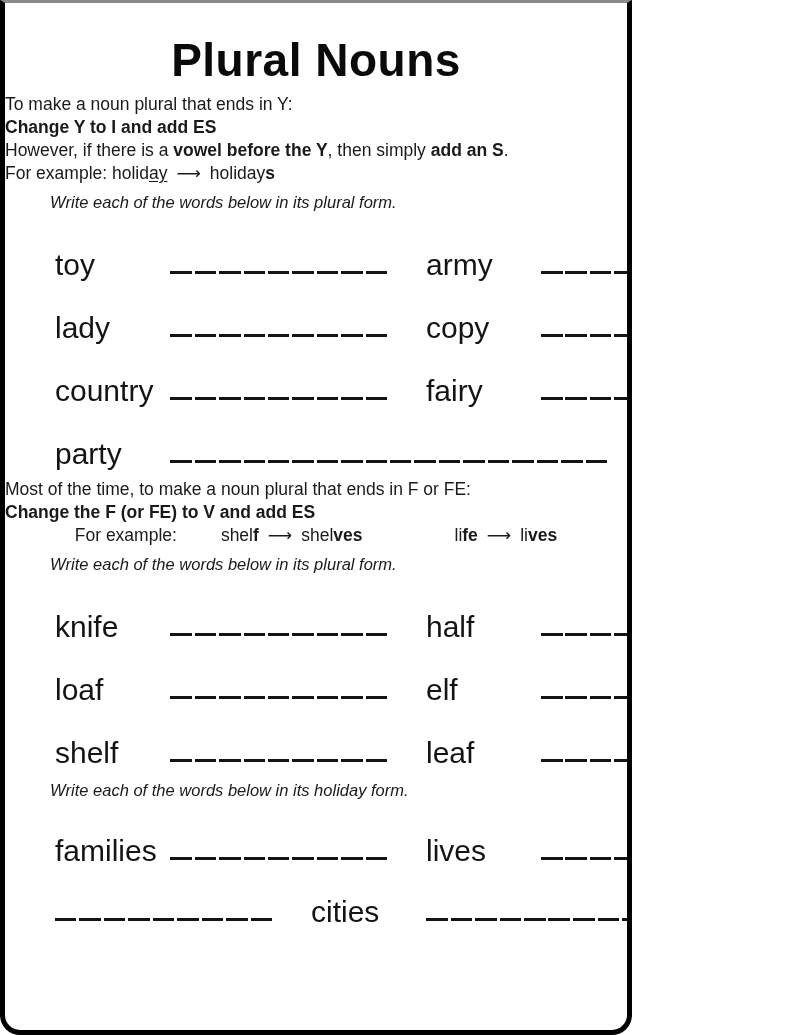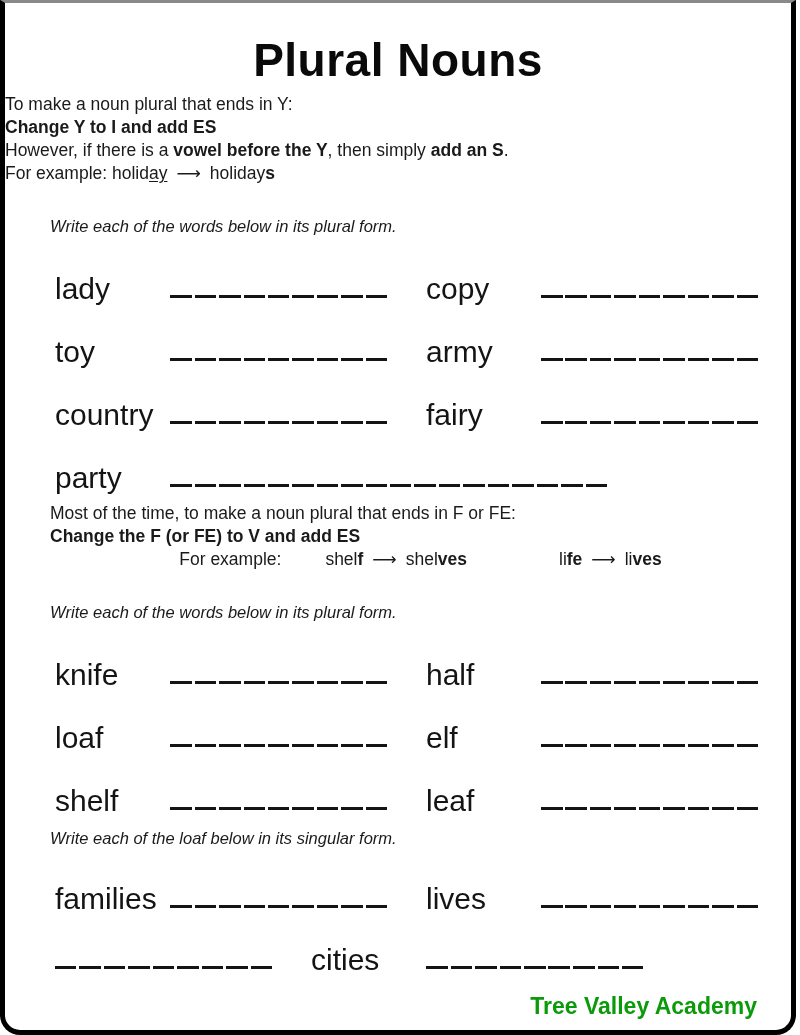"Plural Nouns" .page { width: 796px -> 632px }
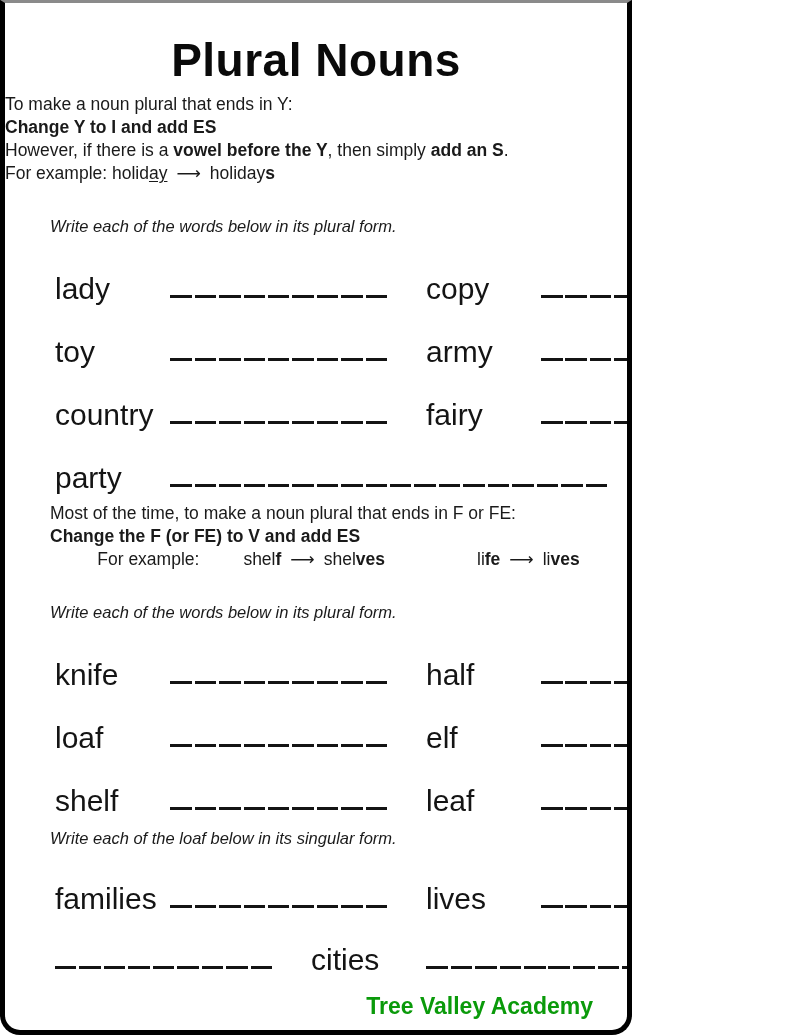"Write each of the words" .instruction { margin: 32px 0 0 45px -> 8px 0 0 45px }
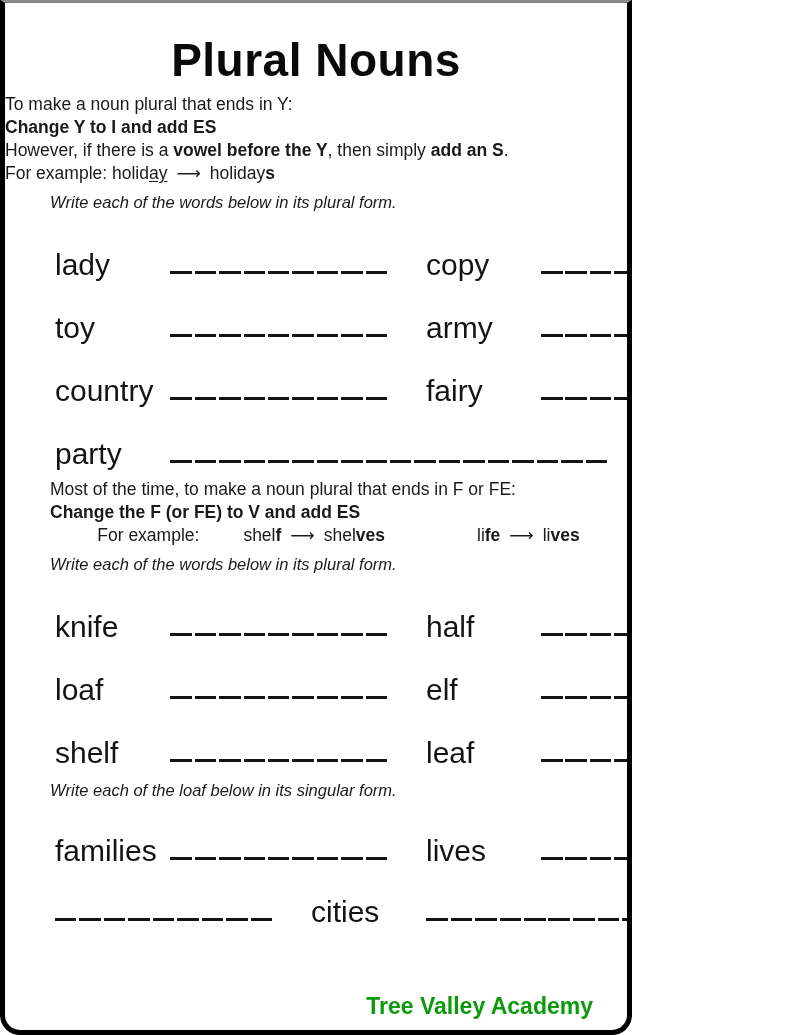"lady" div.wordrow { order: before "toy" -> after "toy" }
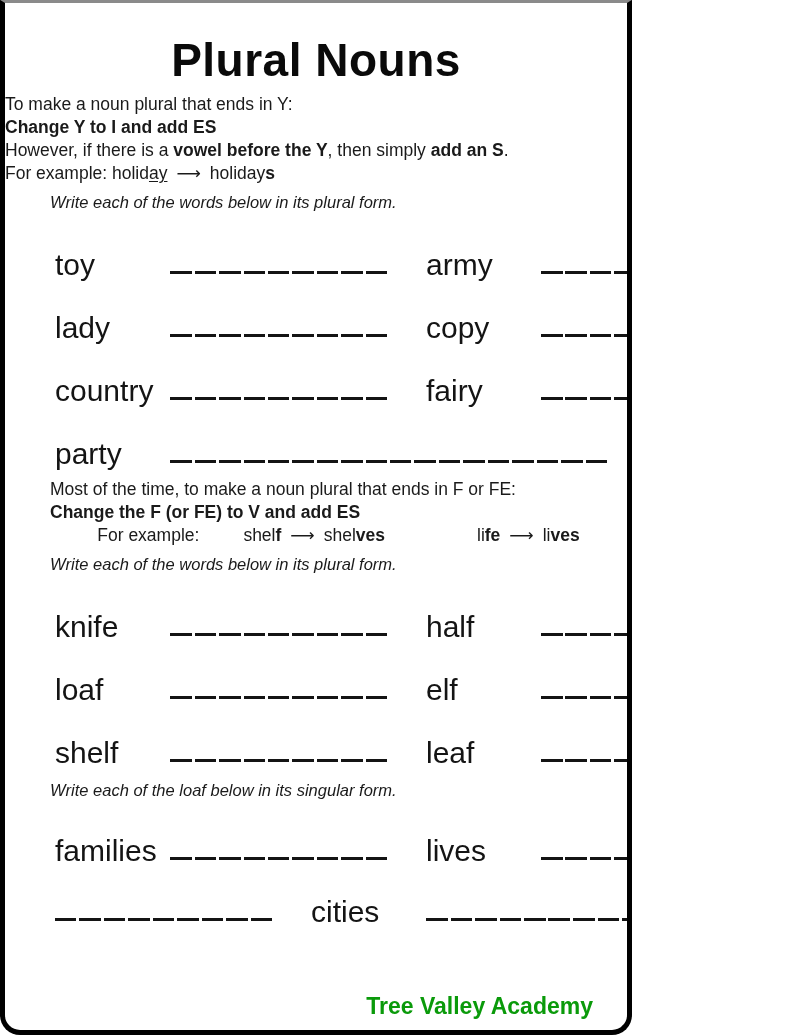"Most of the time, to" .rules-f { padding-left: 45px -> none }
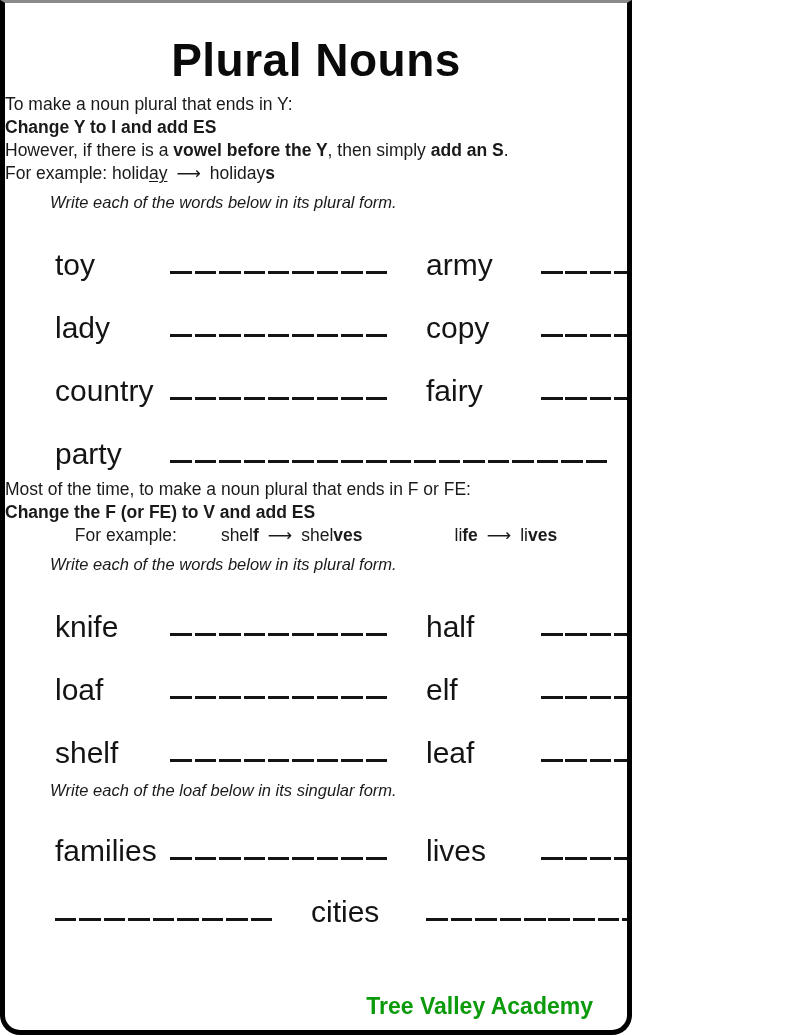"Write each of the loaf" p.instruction { text: loaf below in its singular -> words below in its holiday }
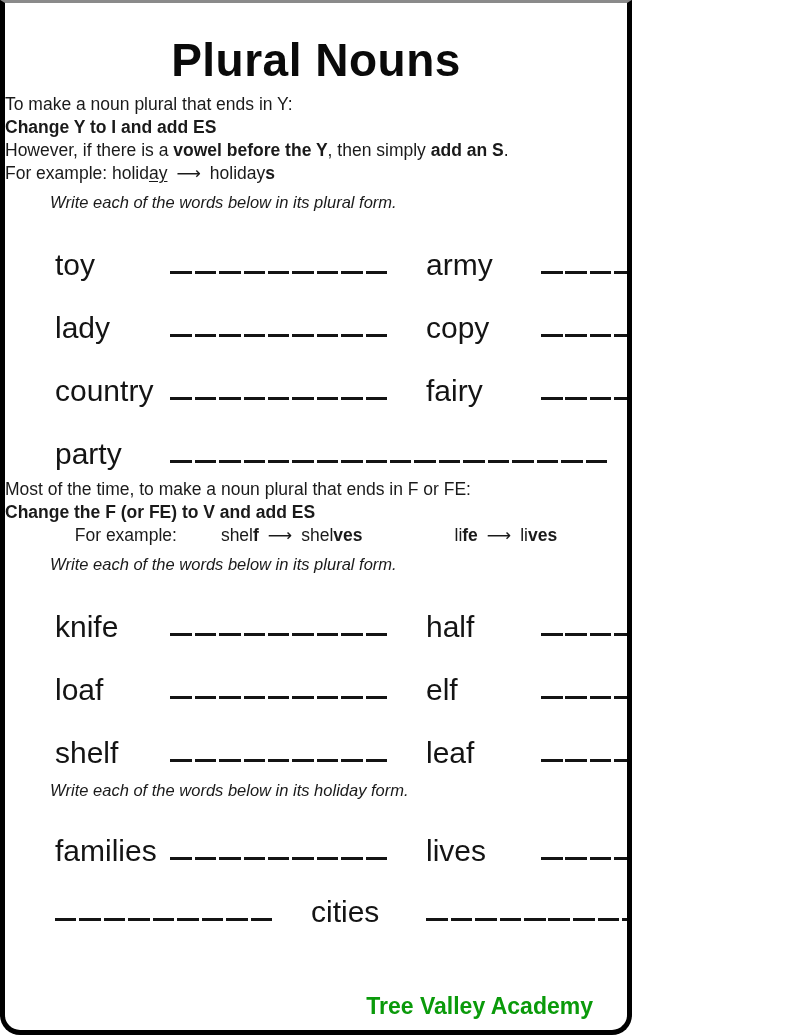"Tree Valley Academy" div.footer { html: <div>Tree Valley Academy</div> -> none }
